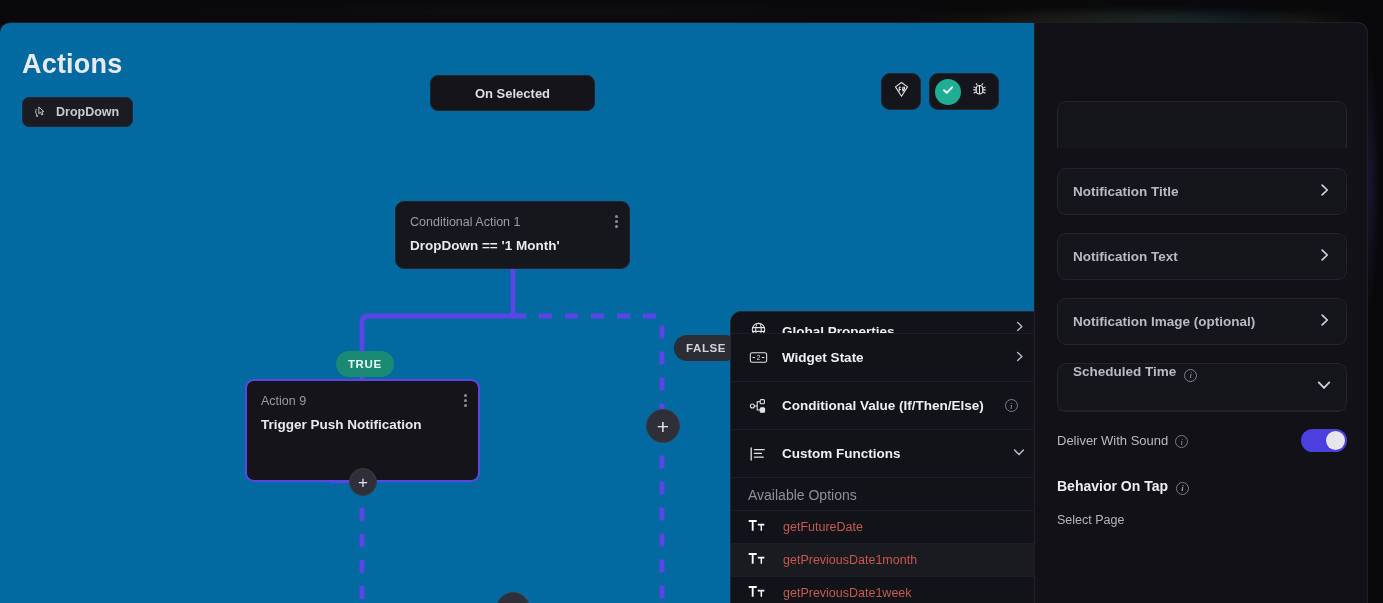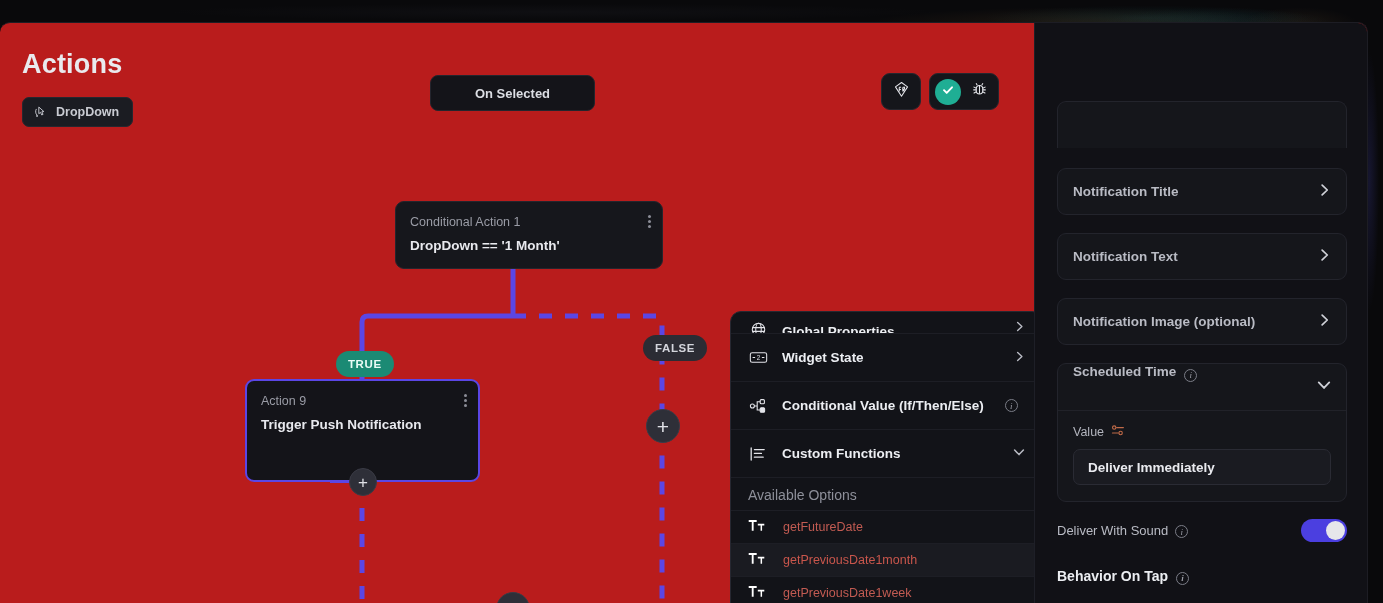"Actions" #modal { background: #b91c1c -> #0369a1 }
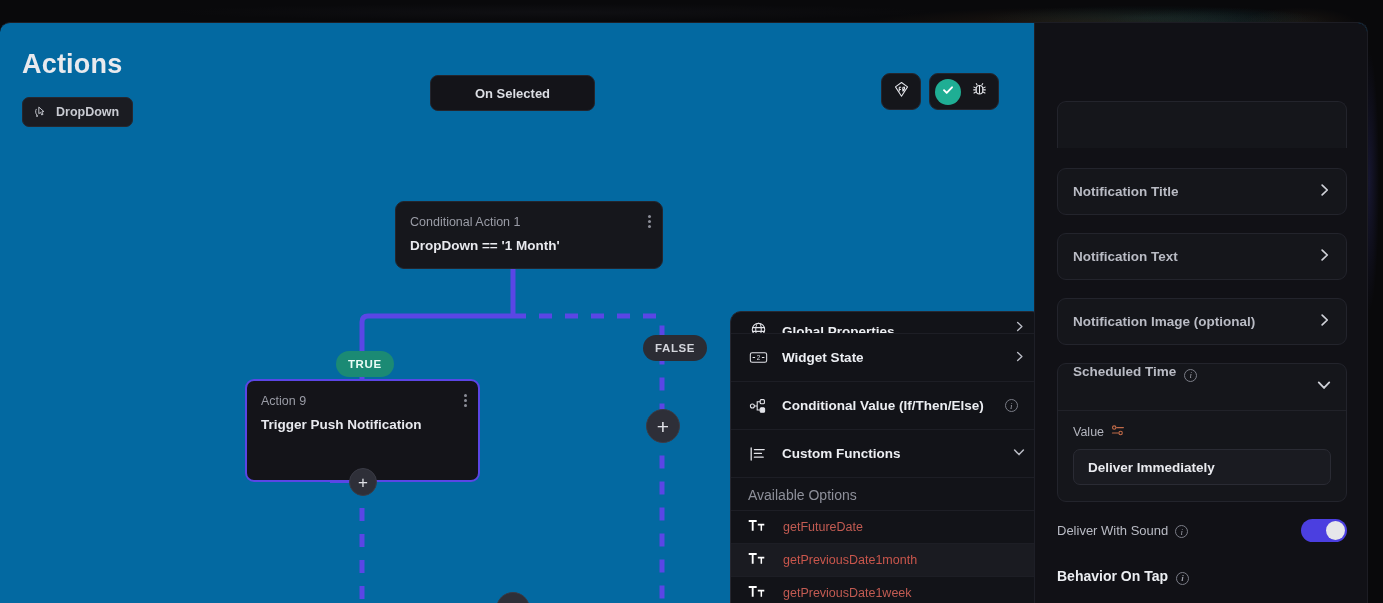"Conditional Action 1" div.node { width: 268px -> 235px }
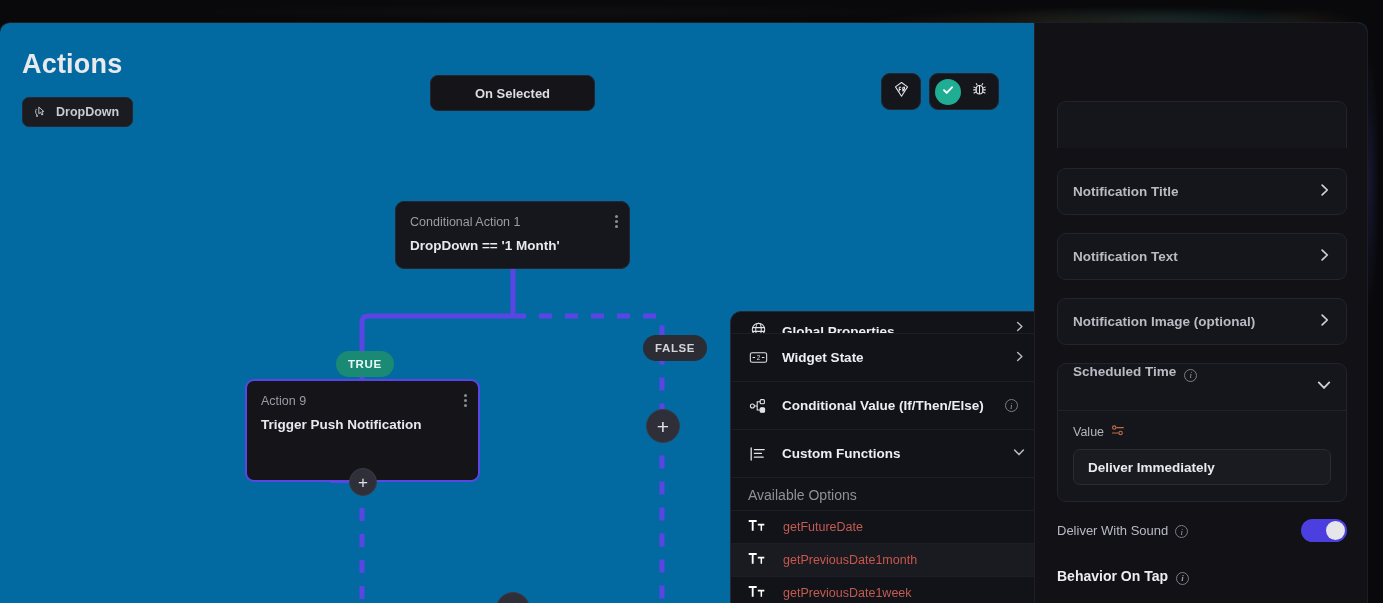"FALSE" div.badge { left: 643px -> 674px }
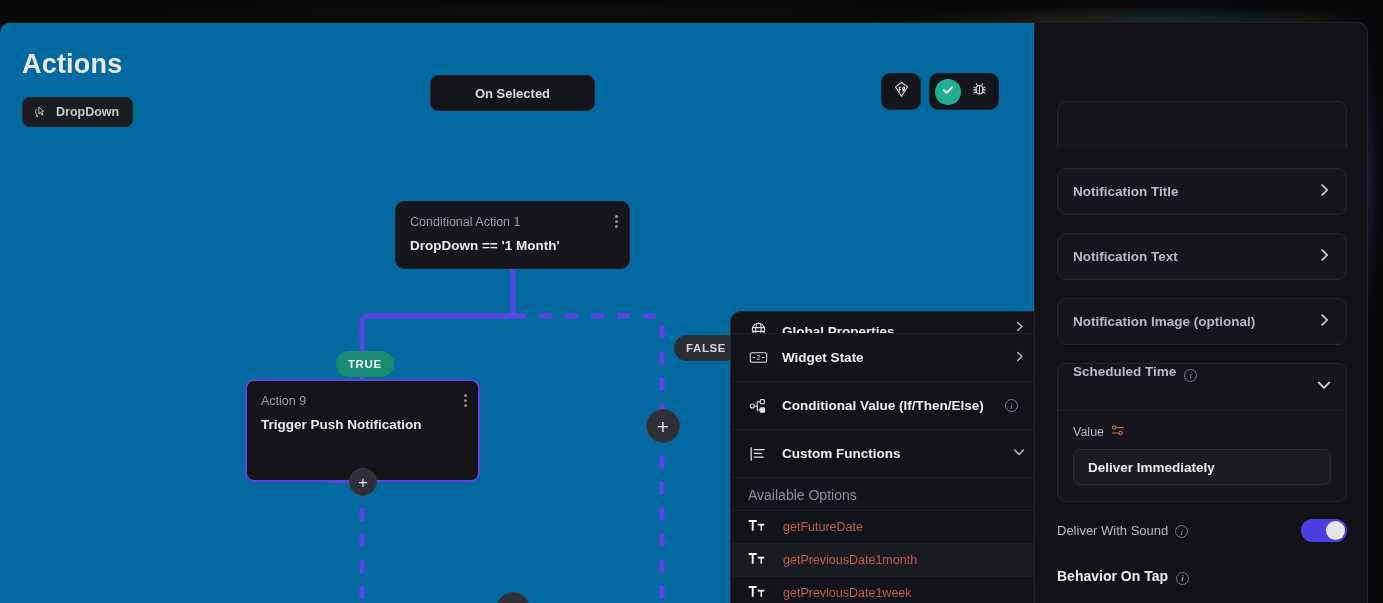"Value" div.sb-group-body { html: <div> <div> <span>Value</span> <span> <svg> <circle></circle> <path></path> <circle></circle> <path></path> </svg> </span> </div> <div> <span>Deliver Immediately</span> </div> </div> -> none }
